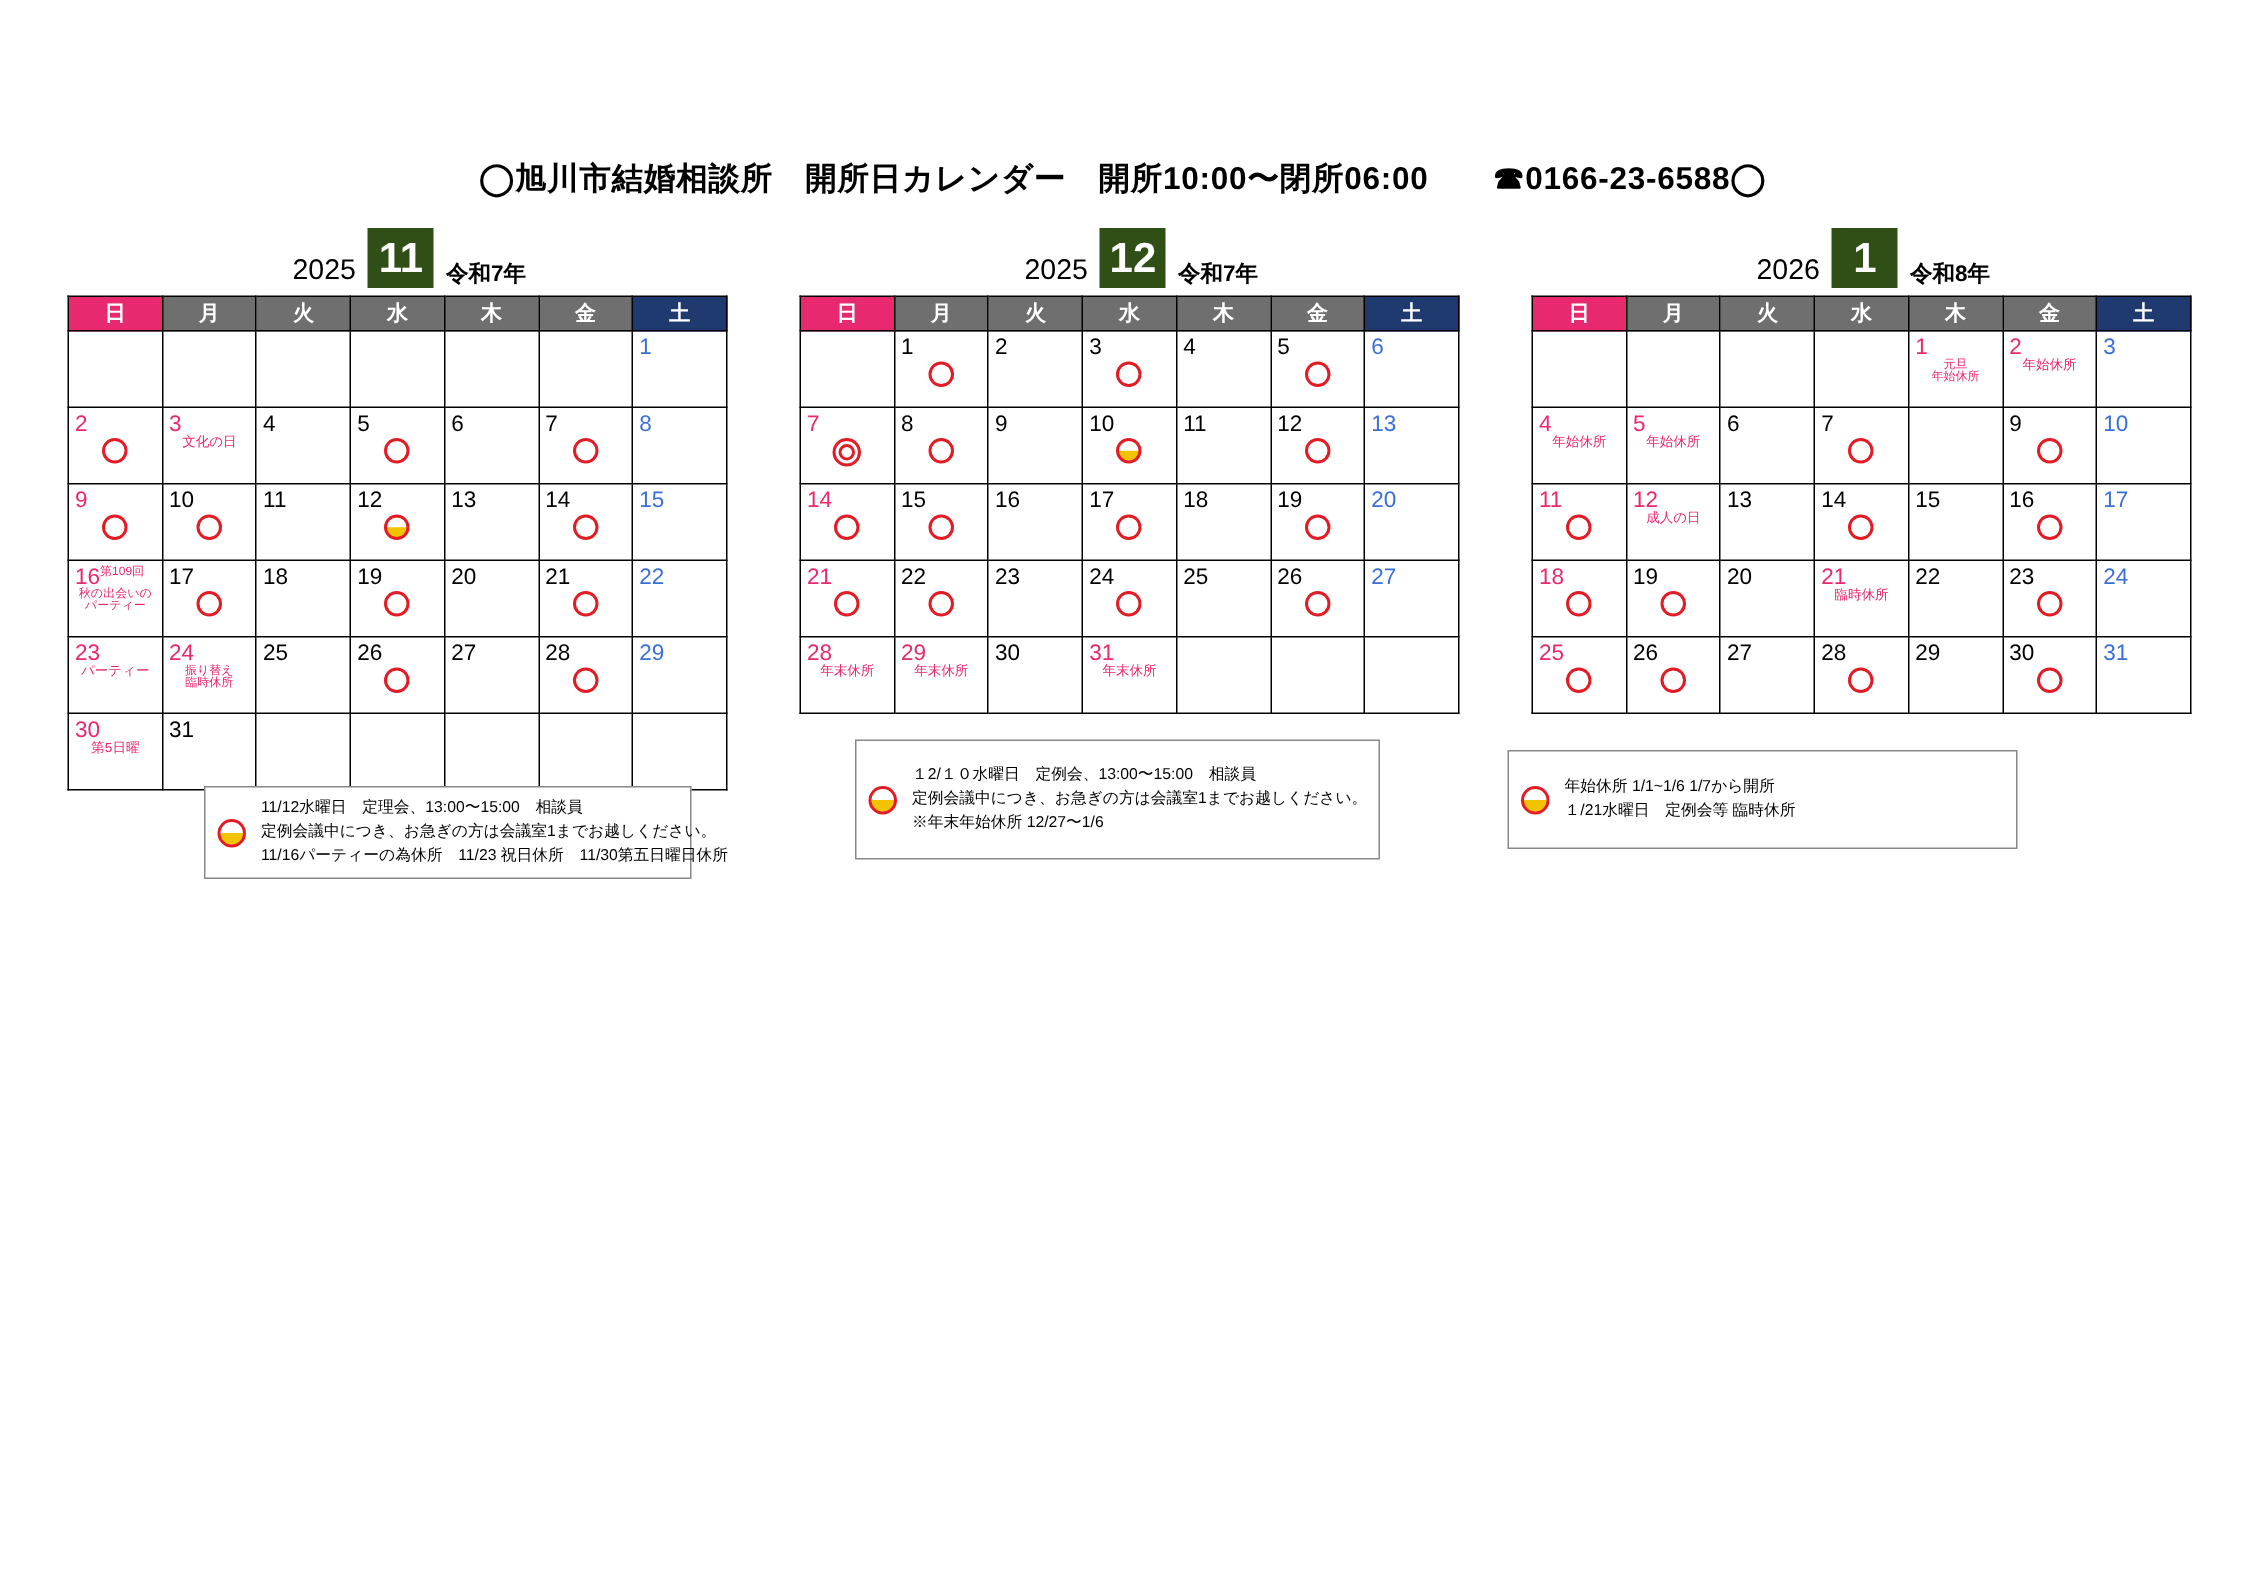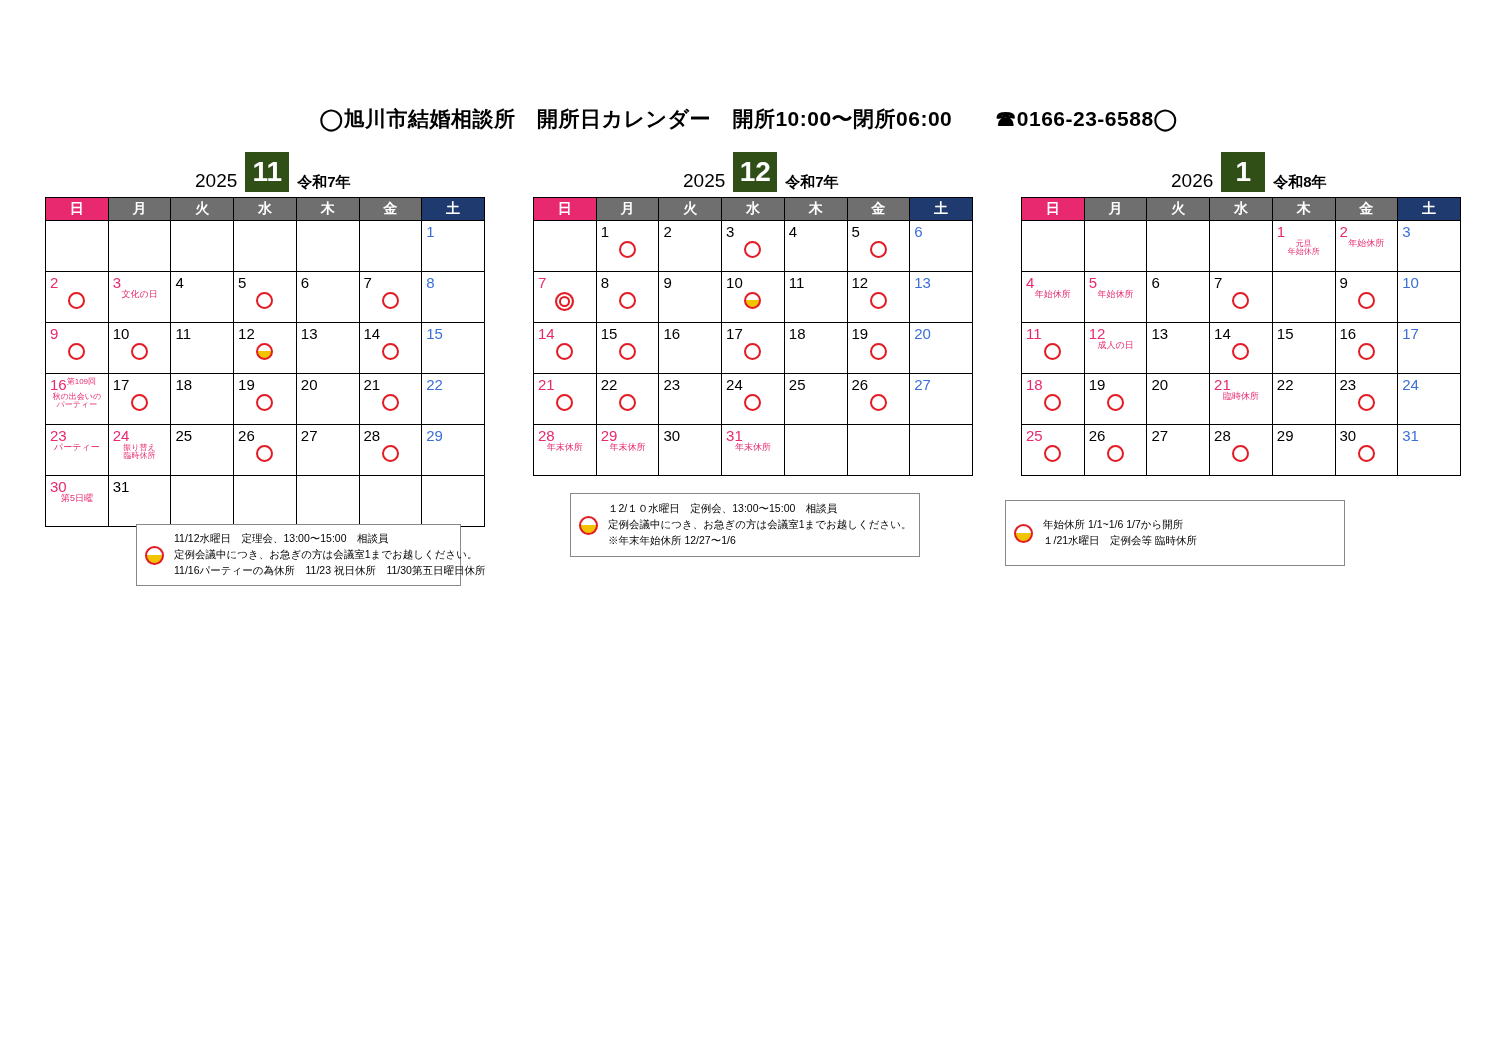"１2/１０水曜日 定例会、13:00〜15:00 相談員" #legend2 { height: 64px -> 80px }
